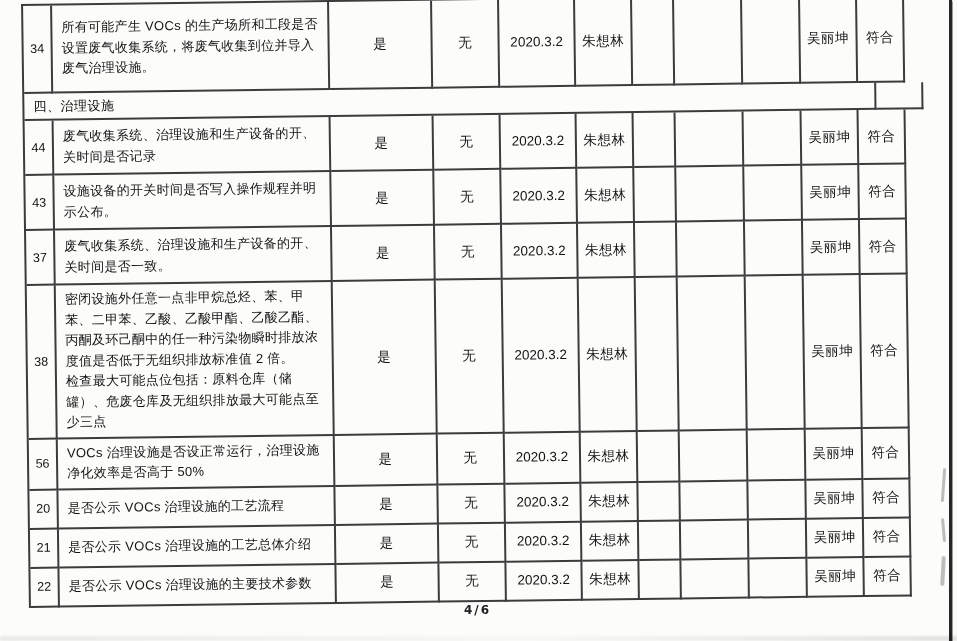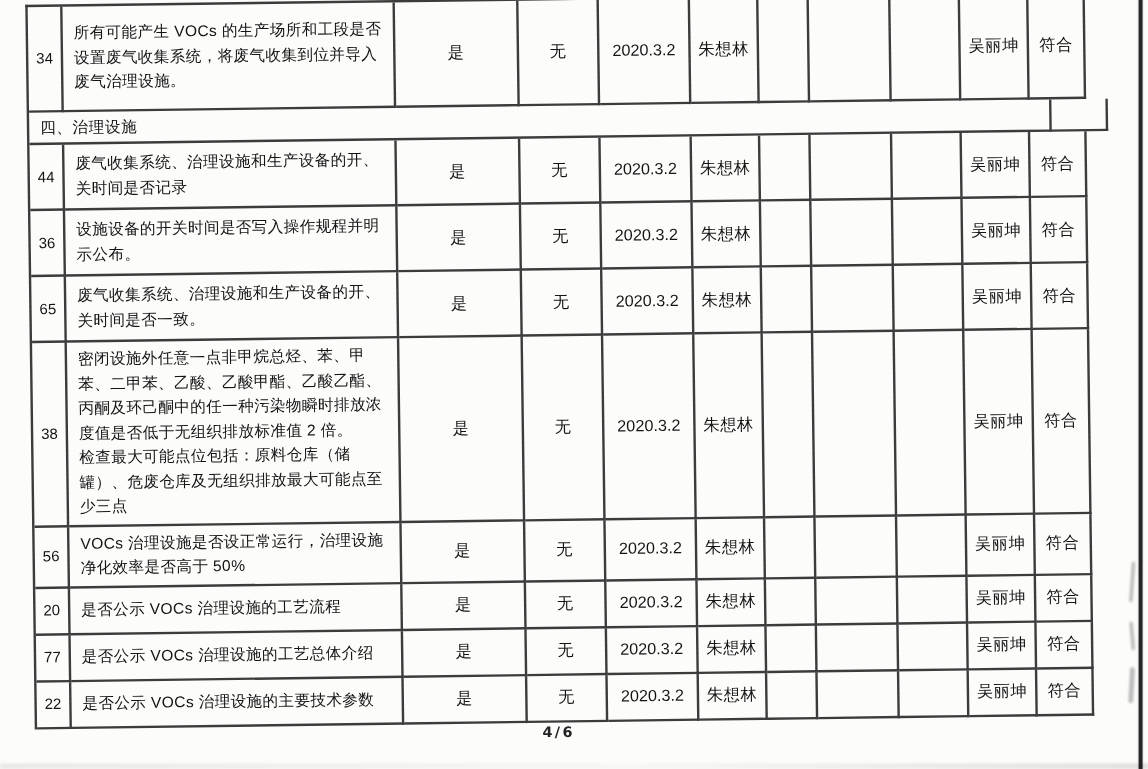"36" div.cell { text: 36 -> 43 }
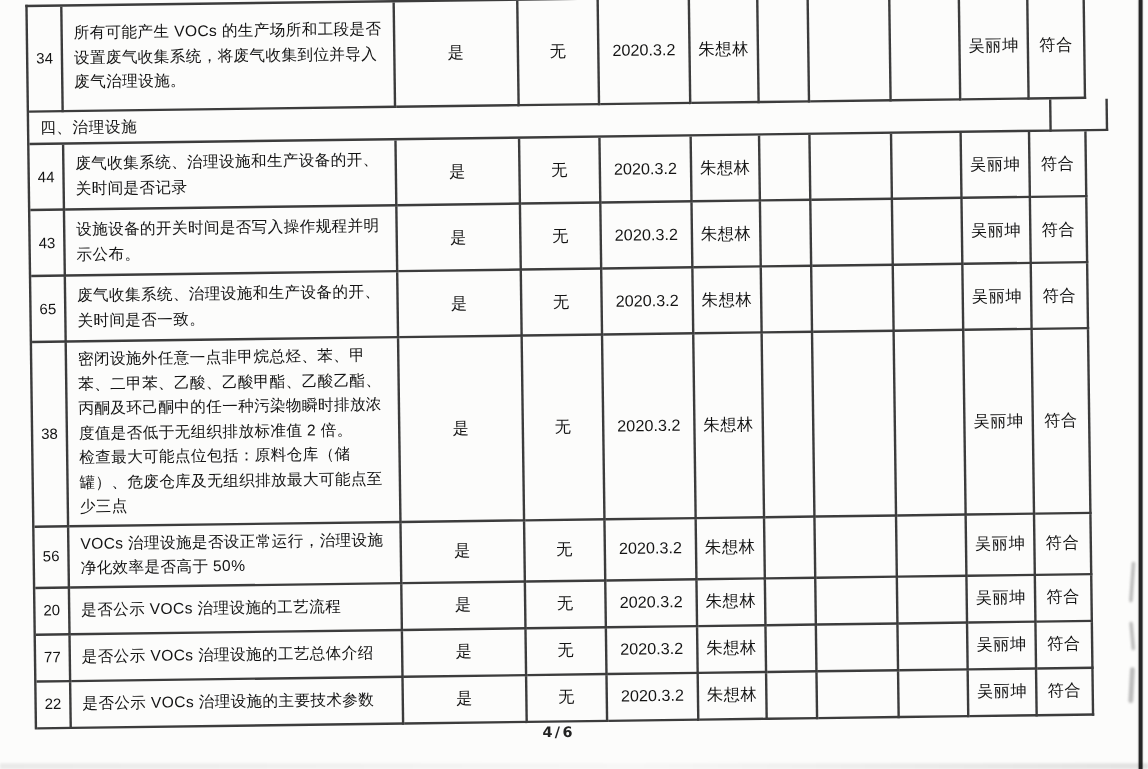"65" div.cell { text: 65 -> 37 }
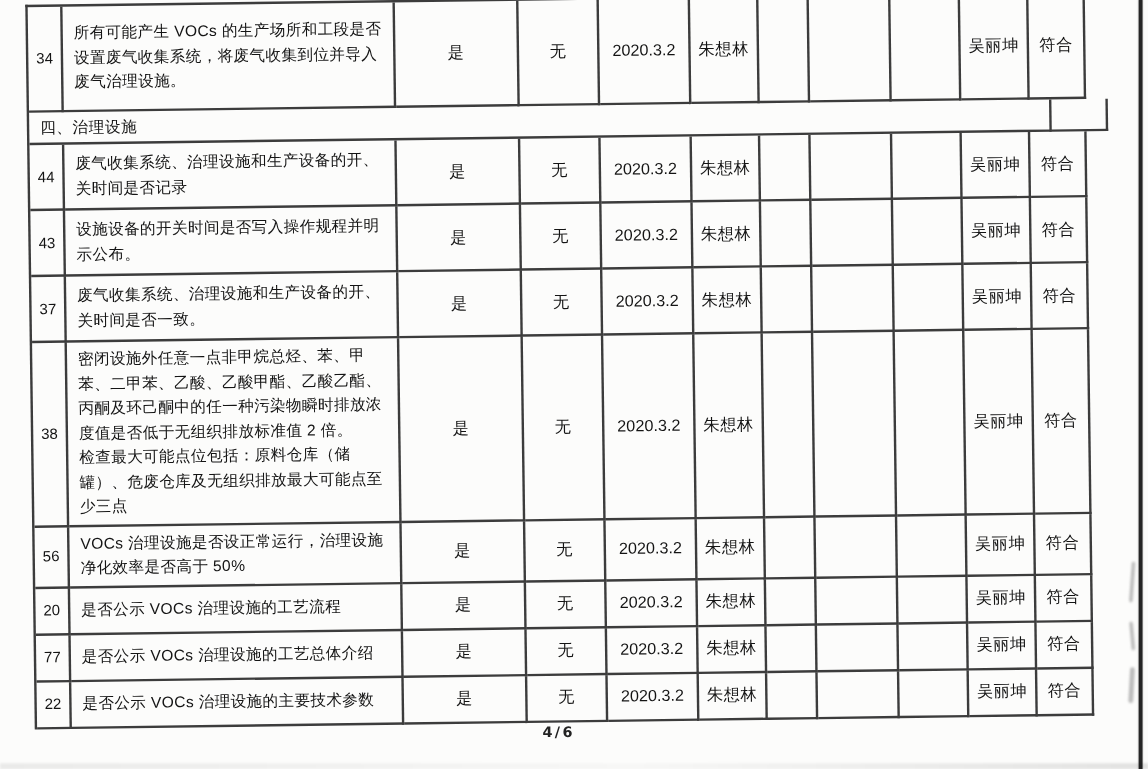"77" div.cell { text: 77 -> 21 }
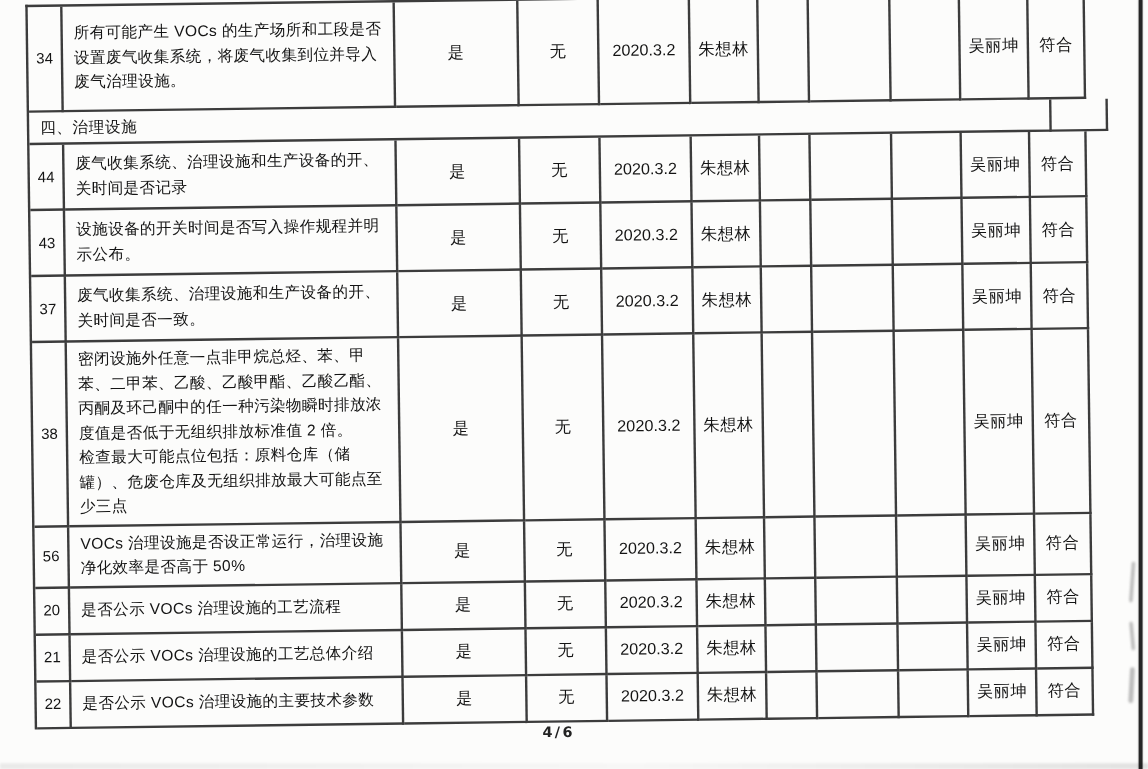"4/6" .page-number { left: 452px -> 464px }
